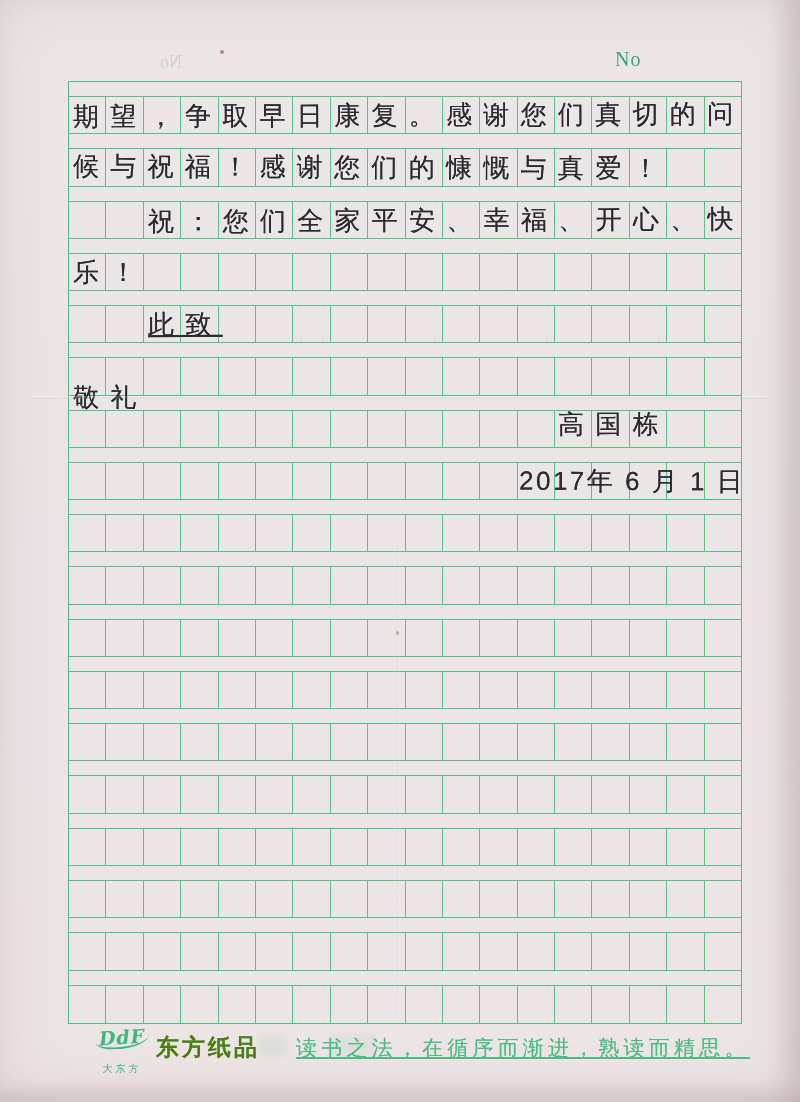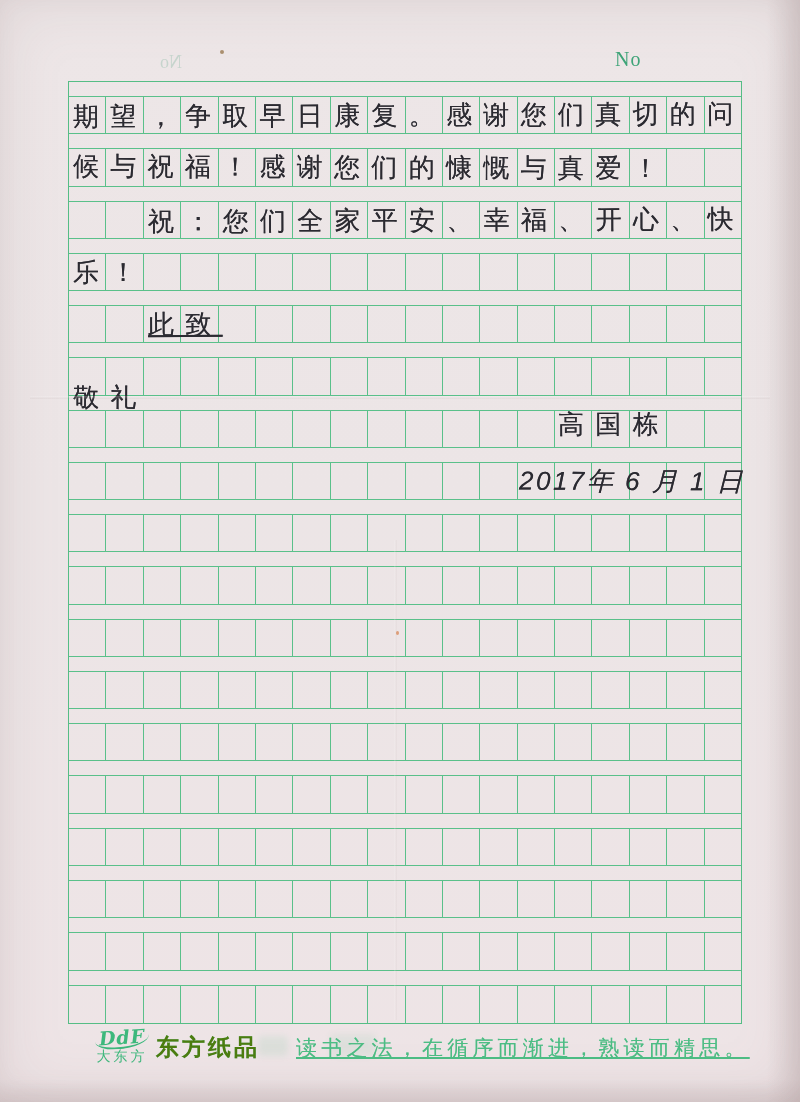"2017年 6 月 1 日" .free-line { font-style: italic -> none }
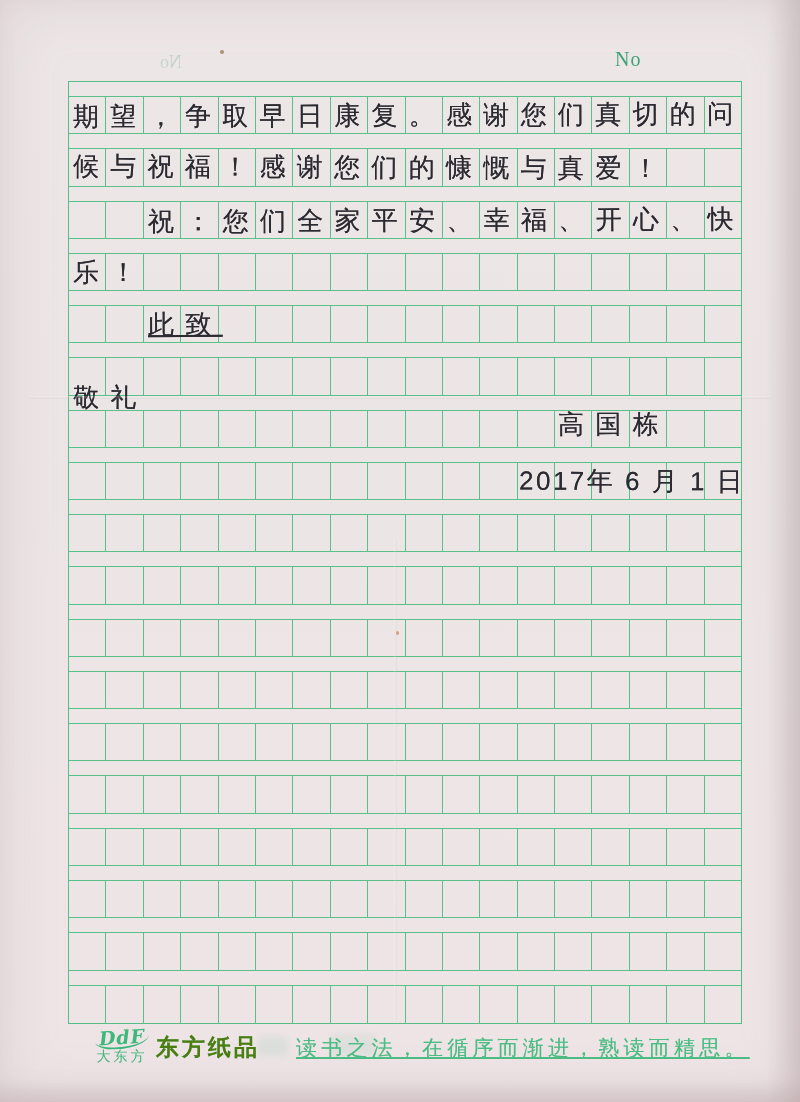"大东方" .logo-sub { font-size: 14px -> 10px; margin-top: 2px -> 15px }
